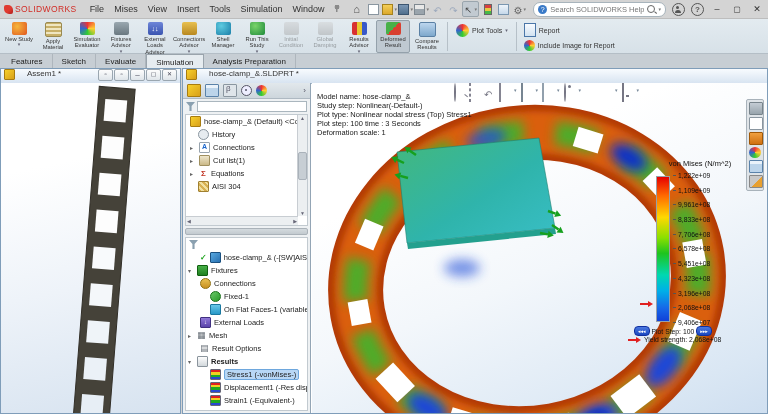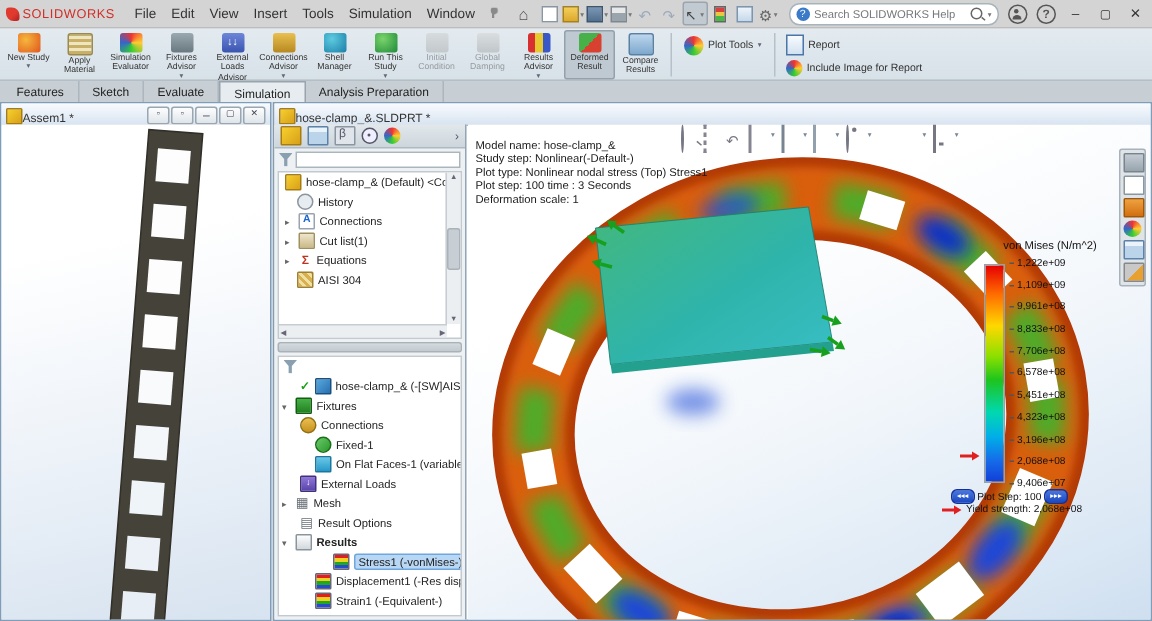"Edit" span.menu-item { text: Edit -> Mises }
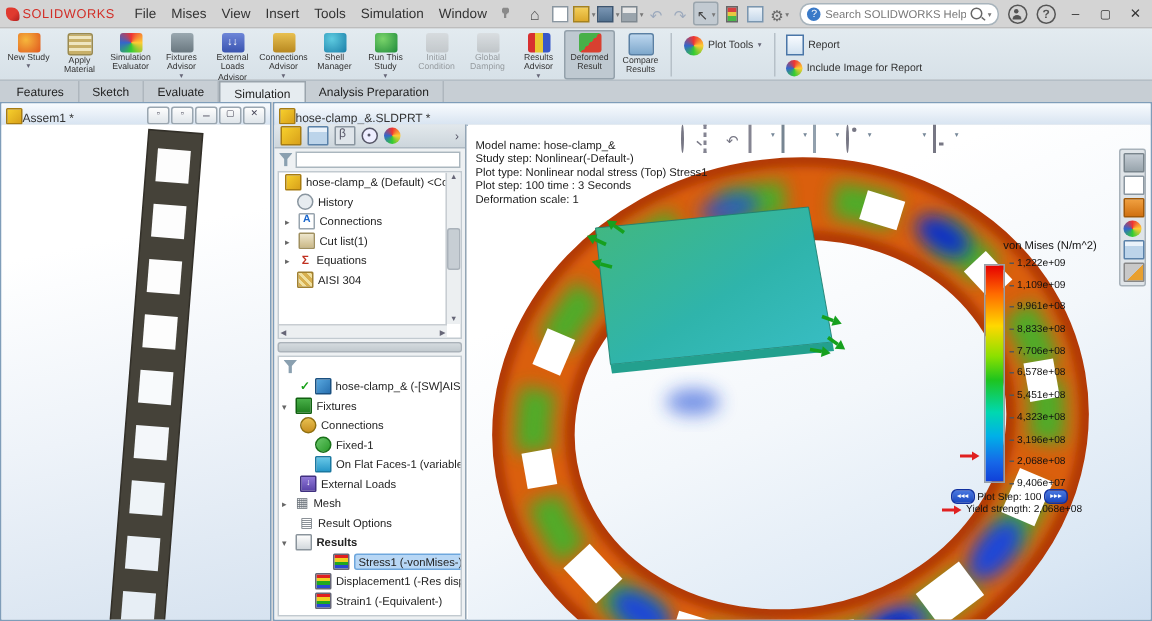"Assem1 *" .wtitle { align-items: flex-end -> flex-start; gap: 0 -> 12px }
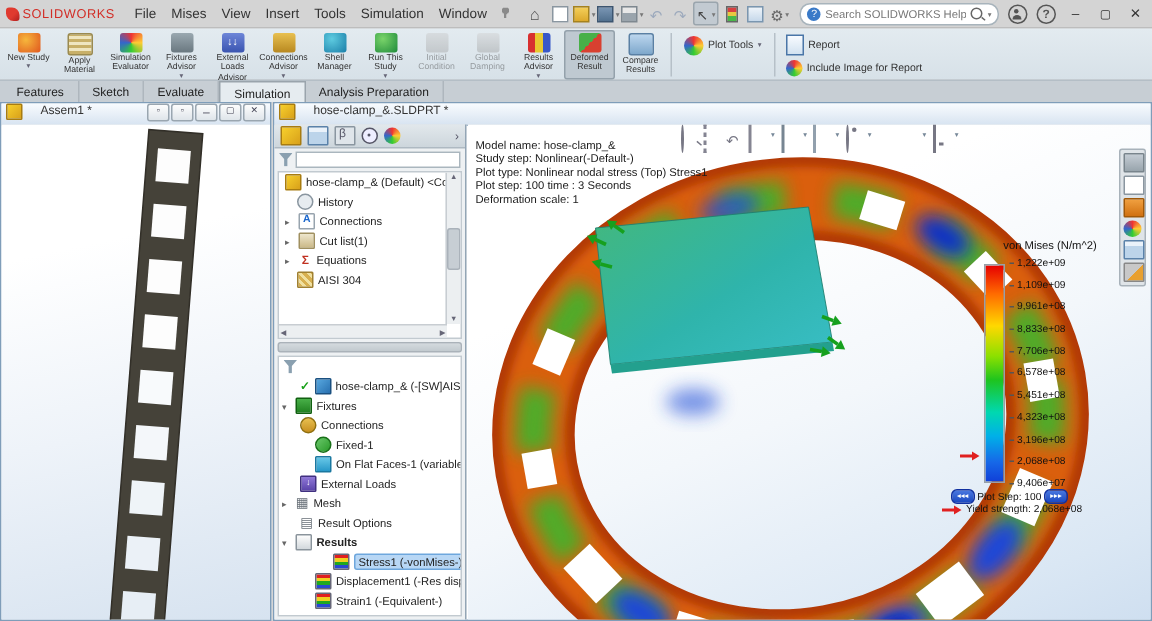"Stress1 (-vonMises-)" div.trow { padding-left: 36px -> 24px }
